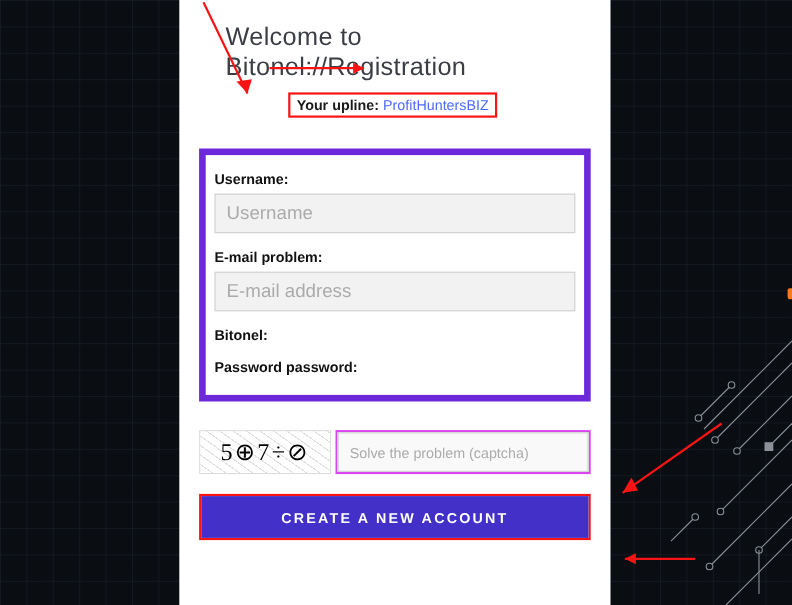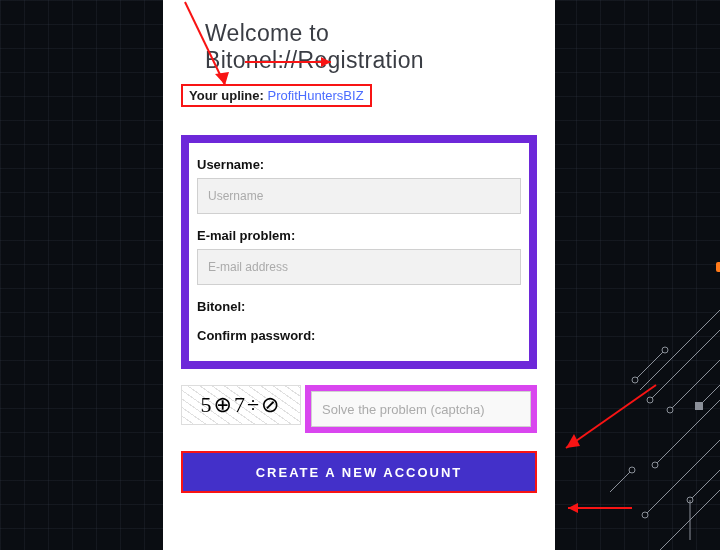"Your upline: ProfitHuntersBIZ" .upline-row { text-align: left -> center }
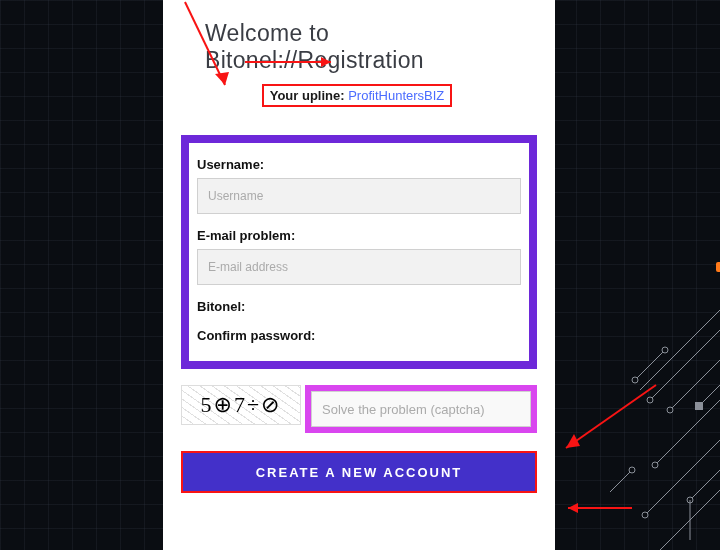"Username:" .form-box { border: 8px solid #6d28d9 -> 6px solid #6d28d9; margin-bottom: 16px -> 26px }
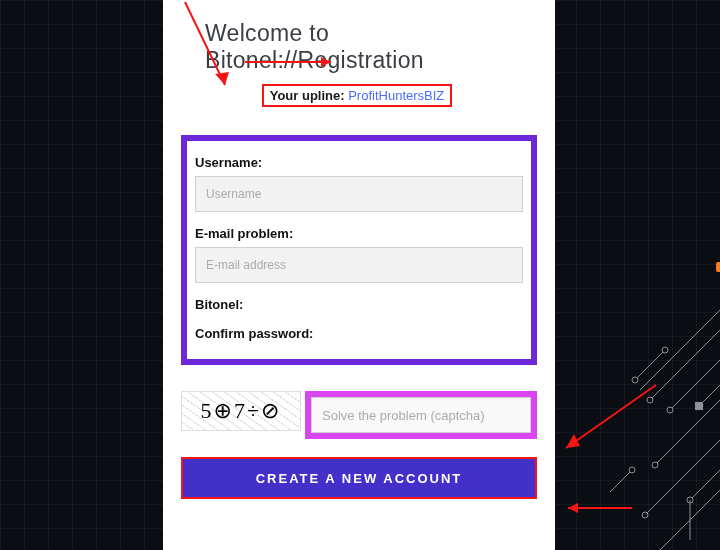"Username" .field-in { font-size: 12px -> 17px }
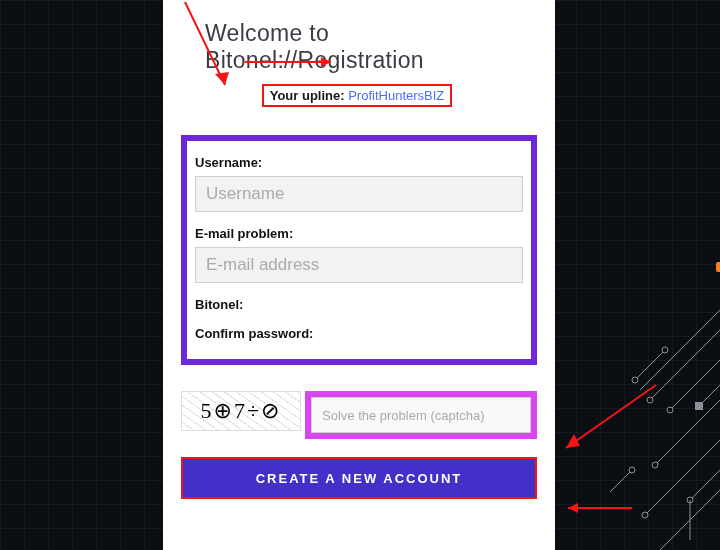"Confirm password:" div.field-lbl { text: Confirm -> Password }
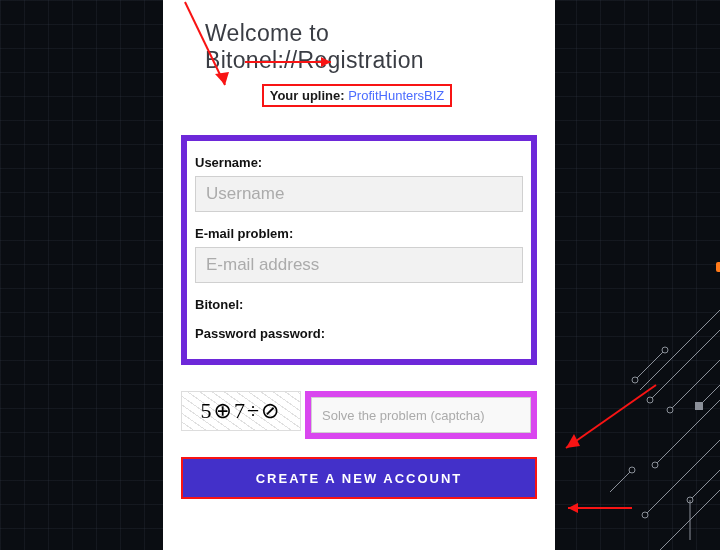"Solve the problem (captcha)" .captcha-wrap { border: 6px solid #d946ef -> 2px solid #d946ef }
